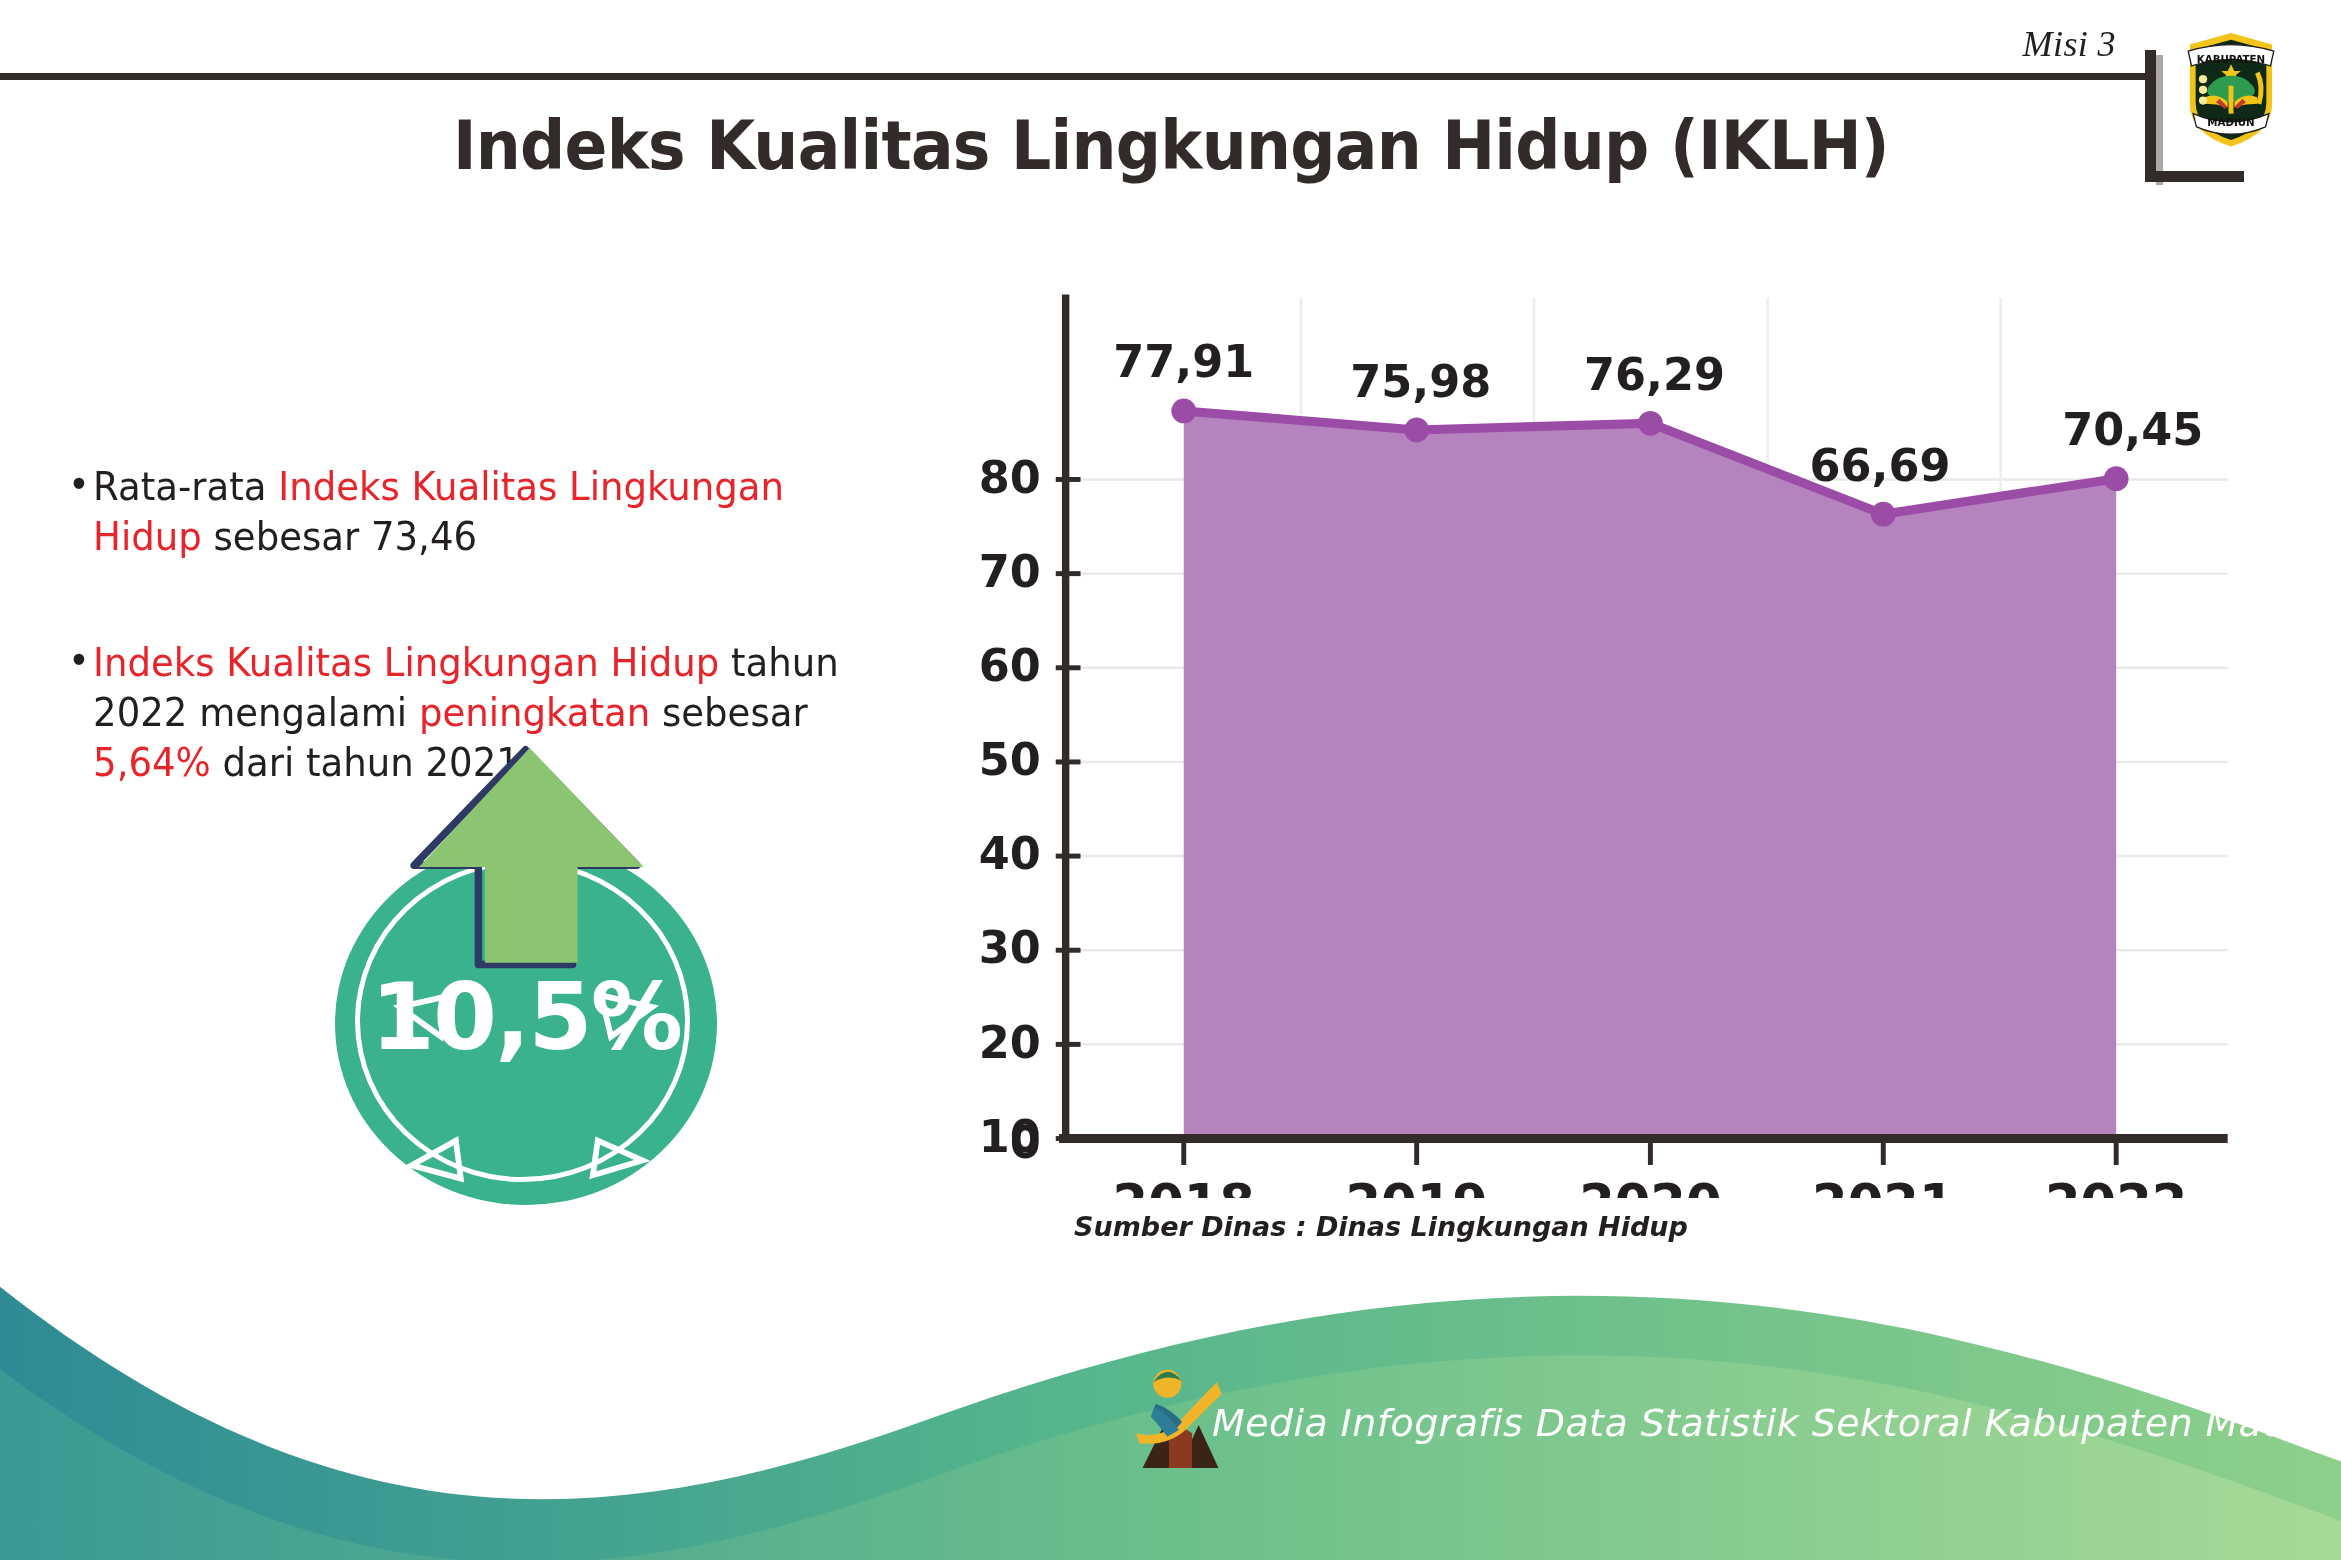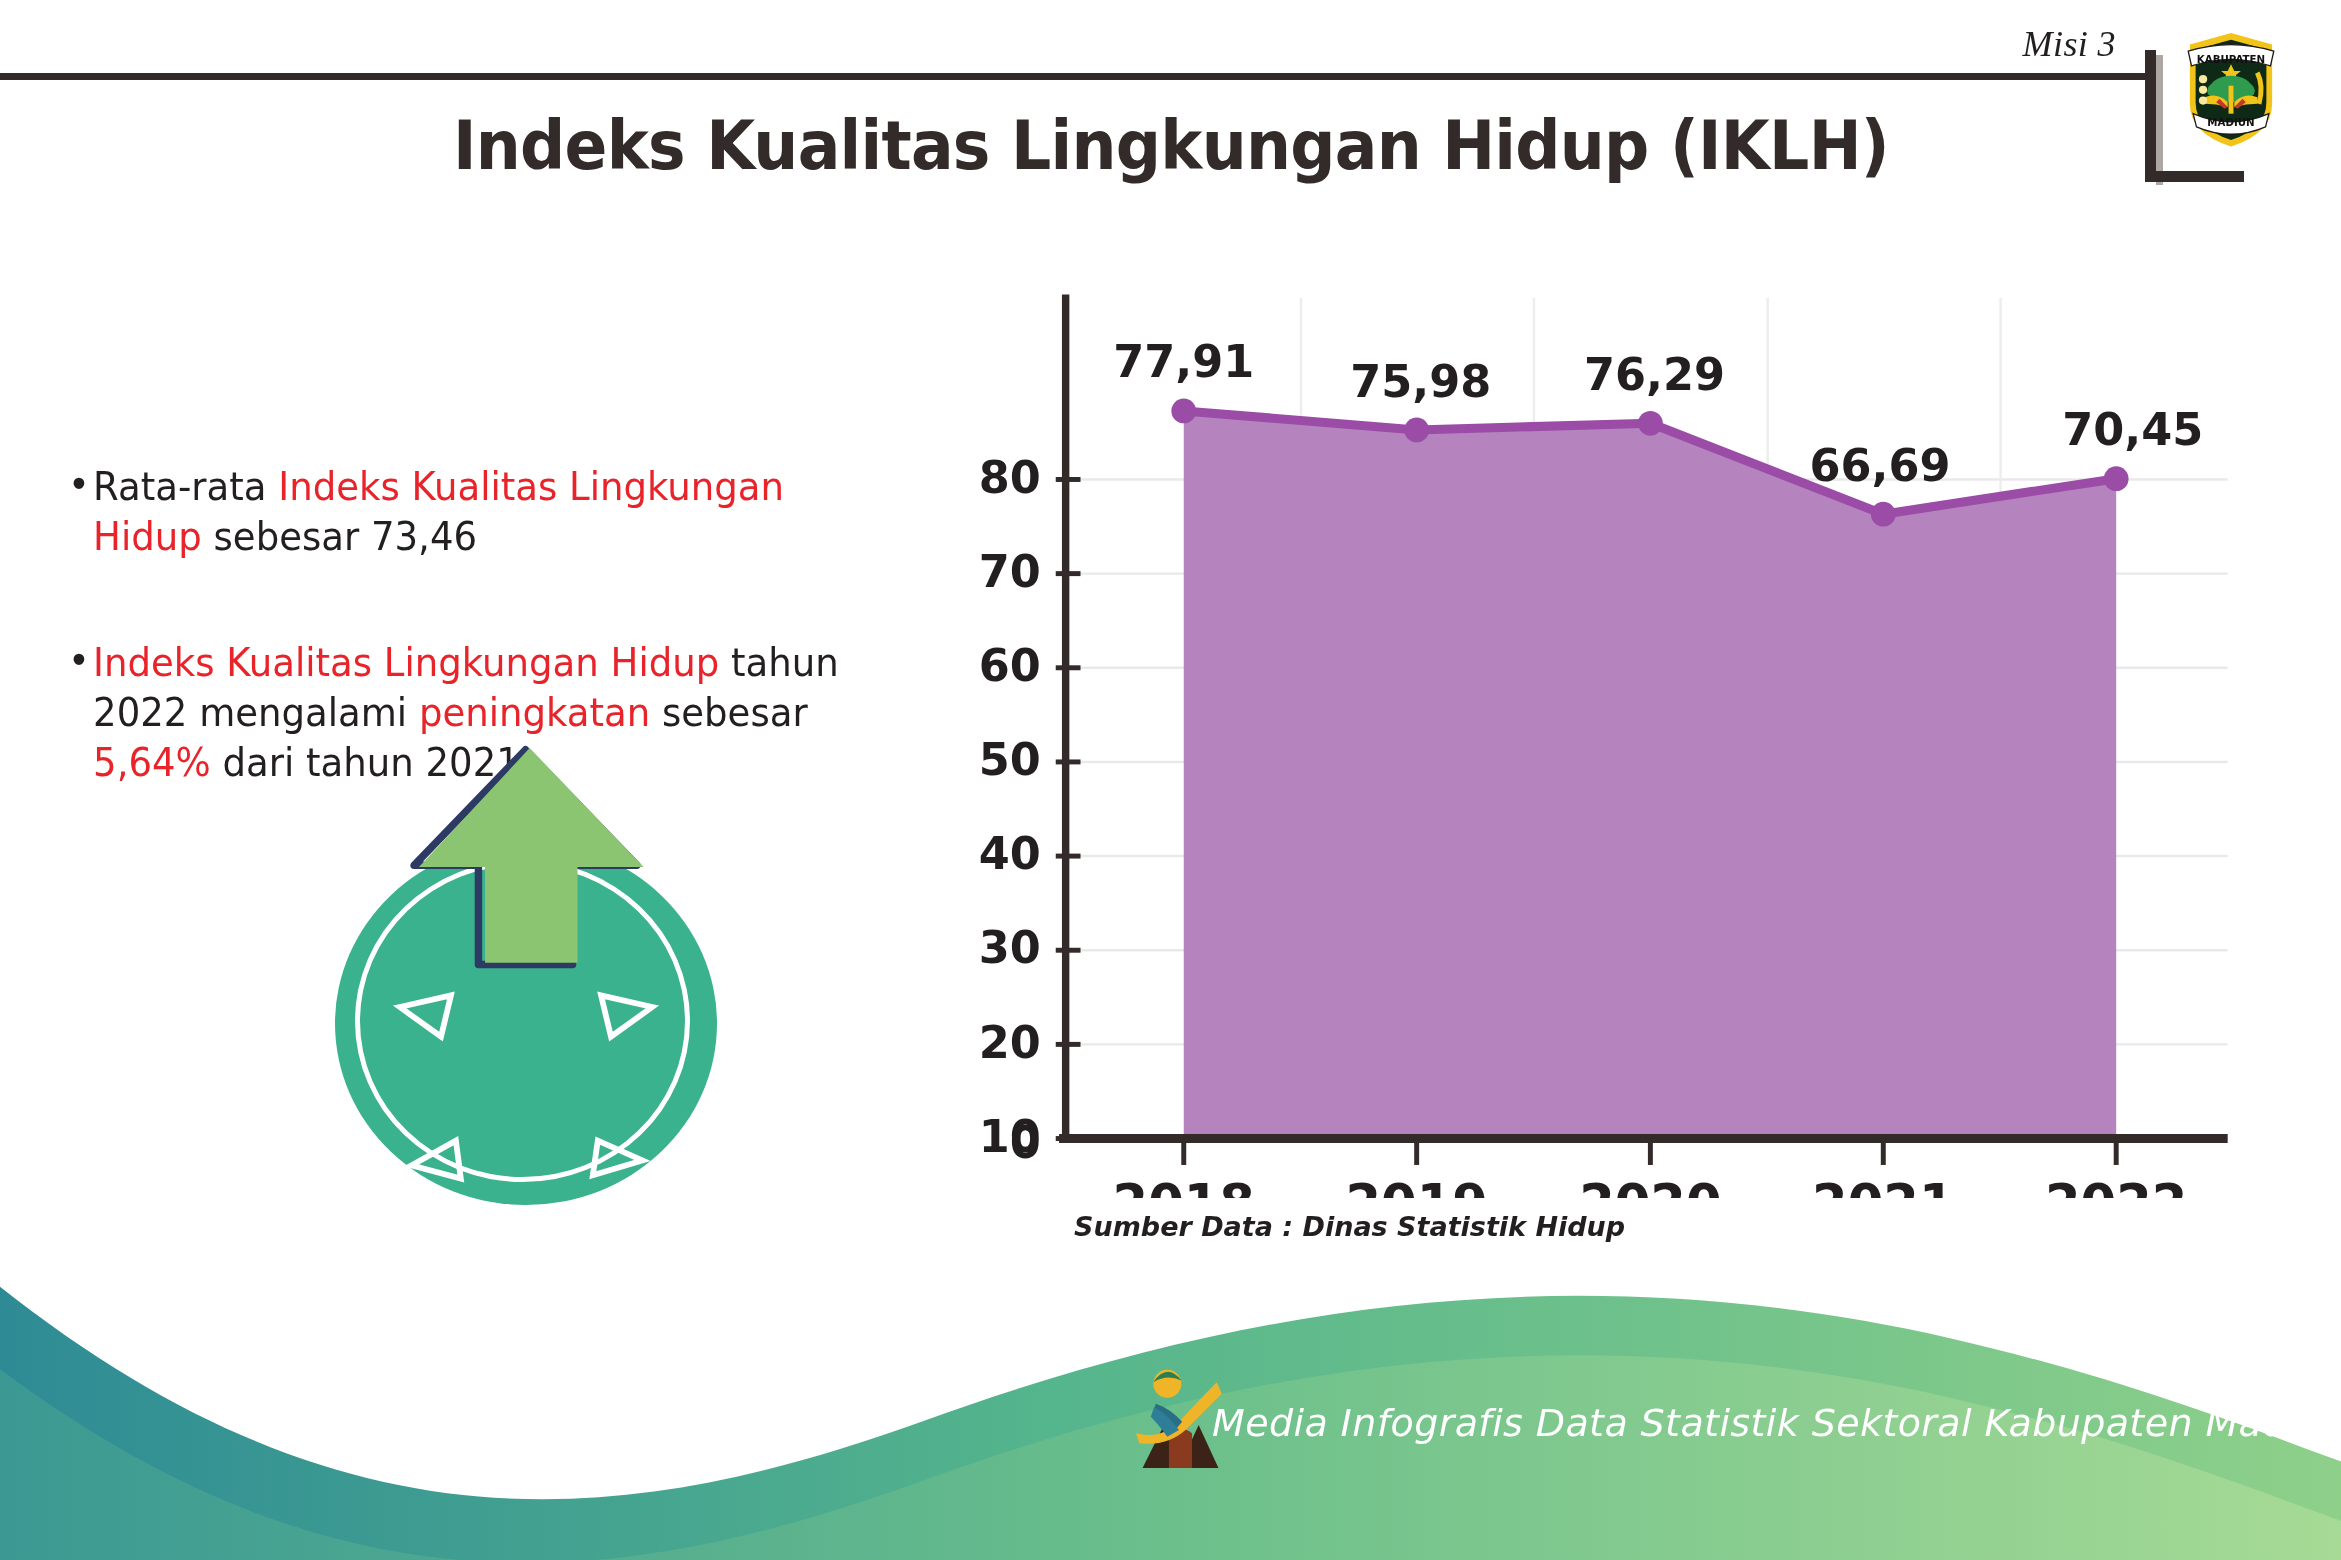"10,5%" div.badge-value { html: none -> <div>10,5%</div> }
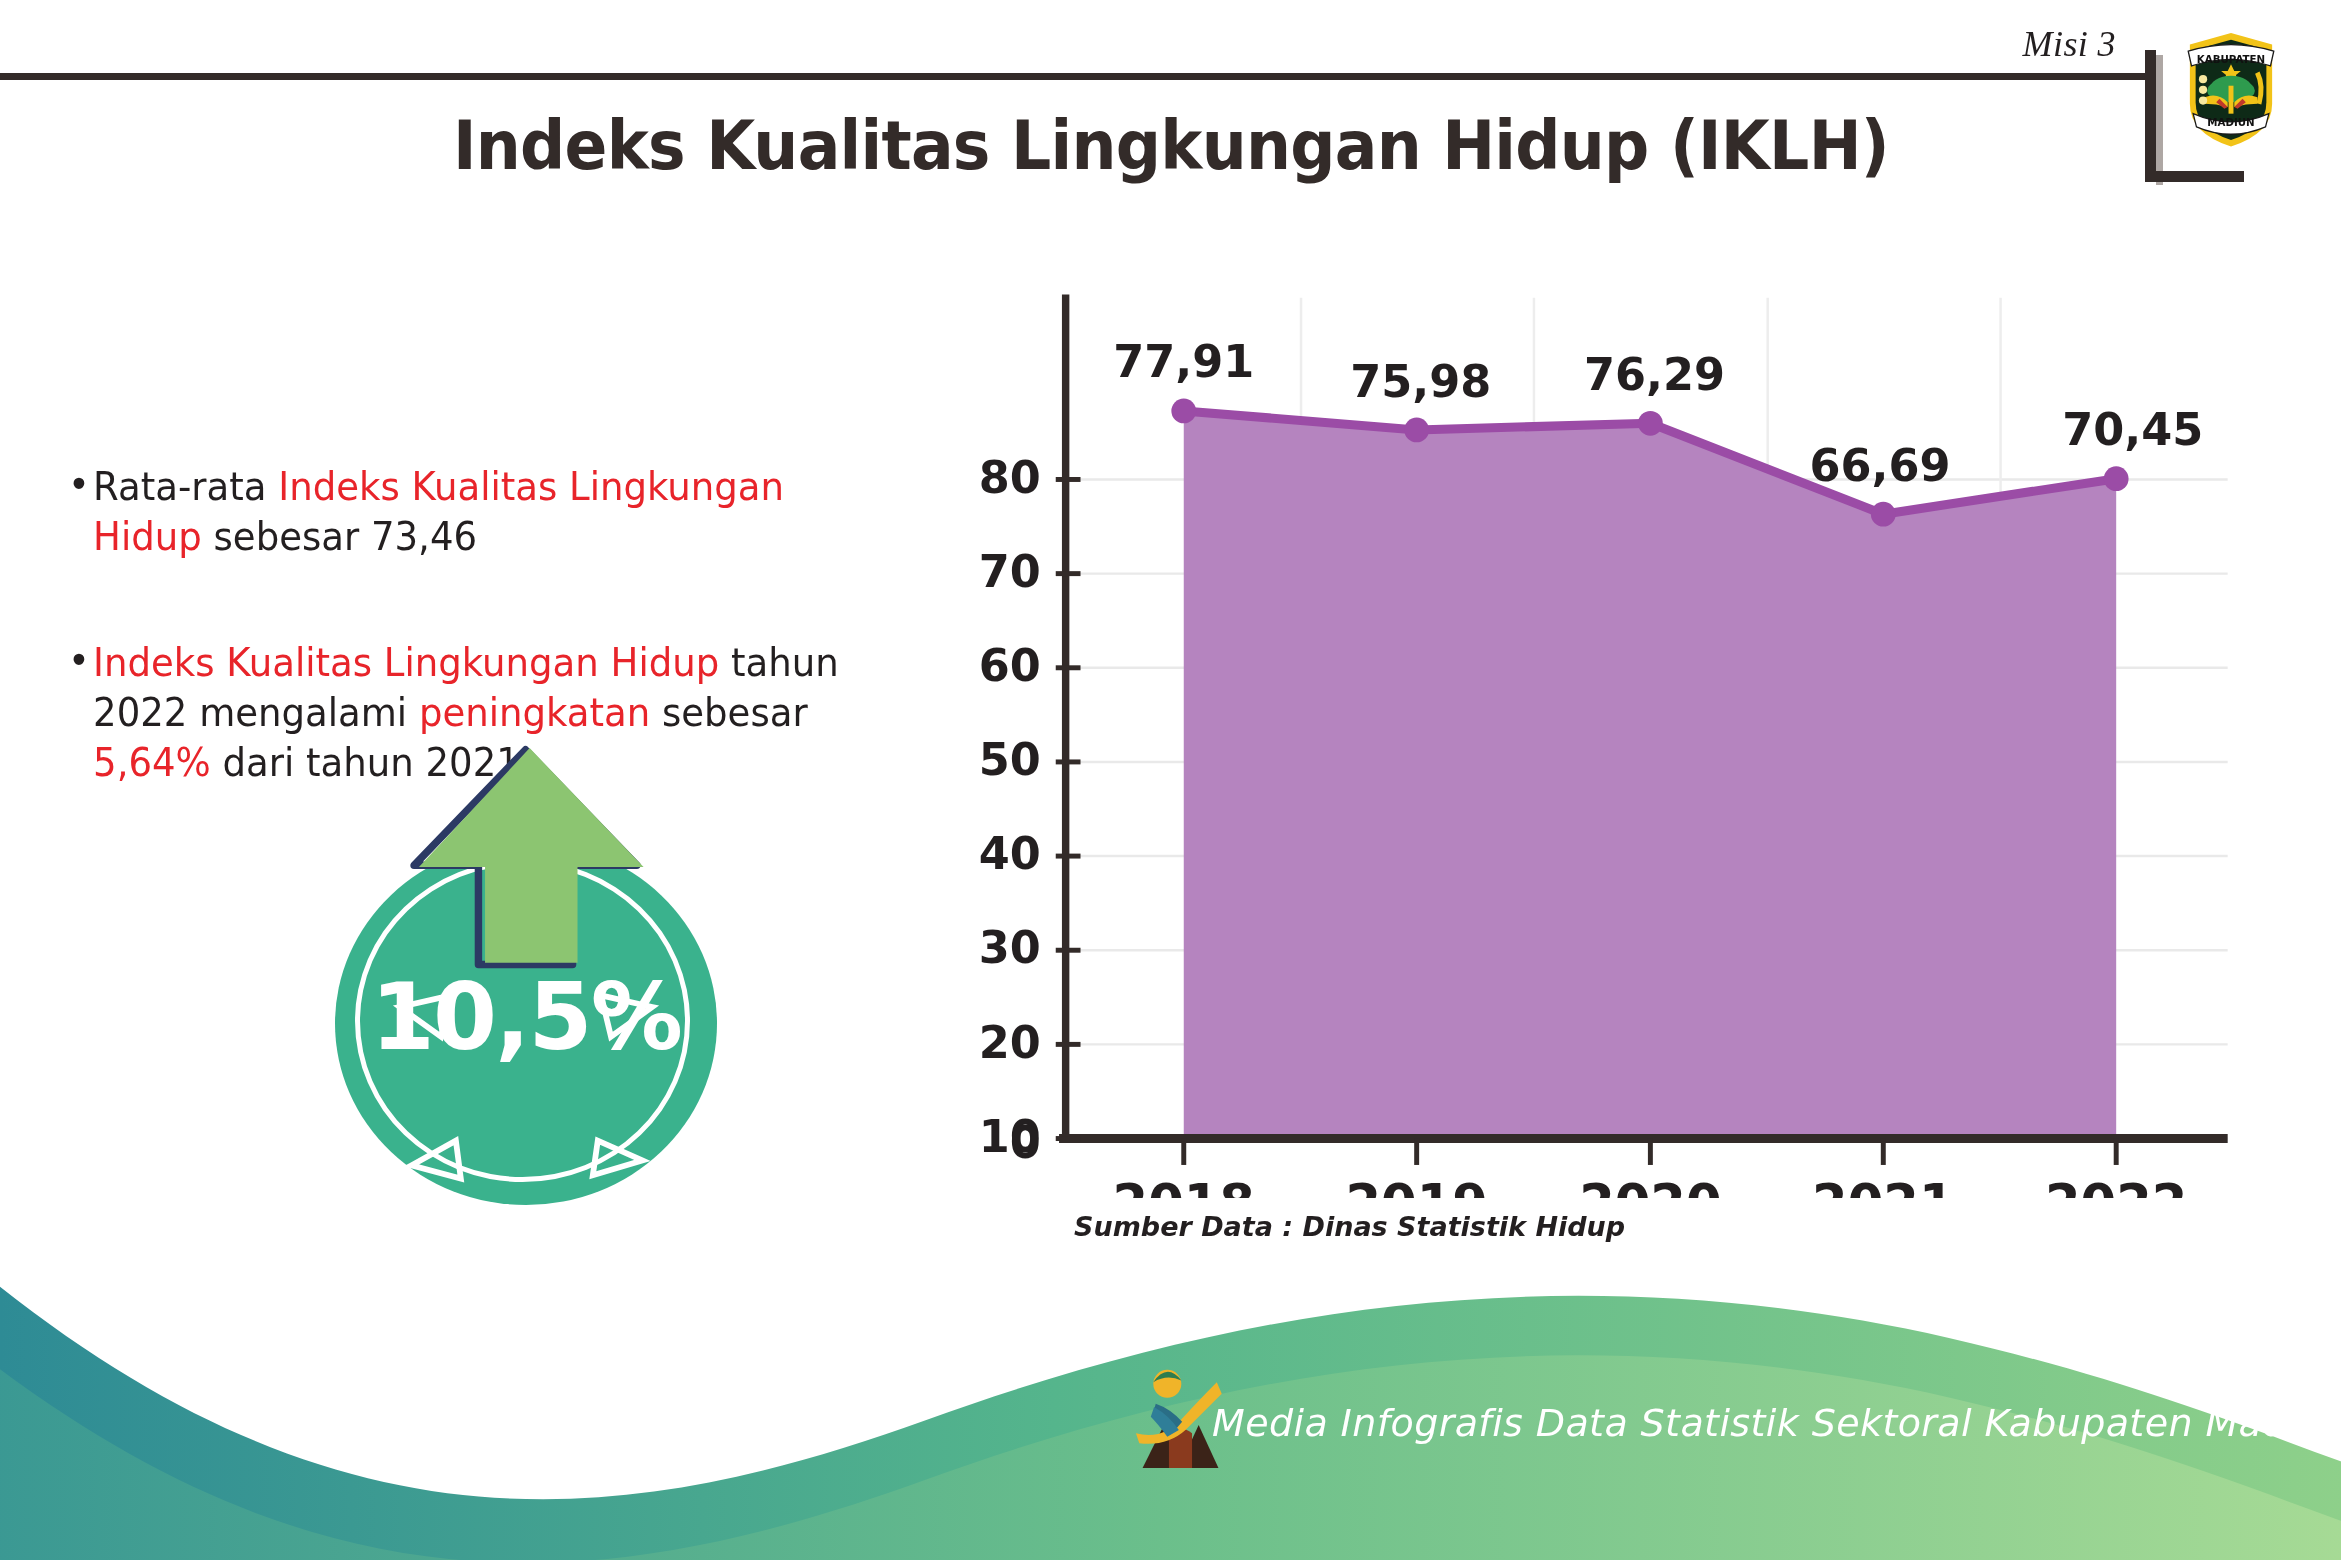"Sumber Data : Dinas Statistik" div.source { text: Data : Dinas Statistik -> Dinas : Dinas Lingkungan }
